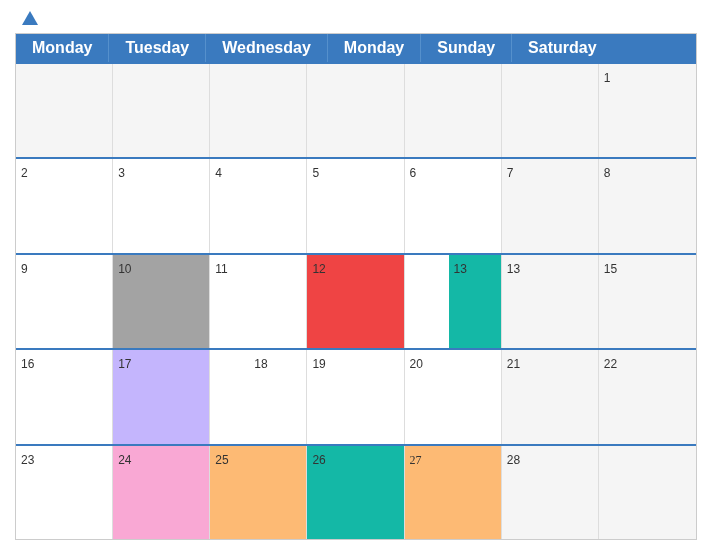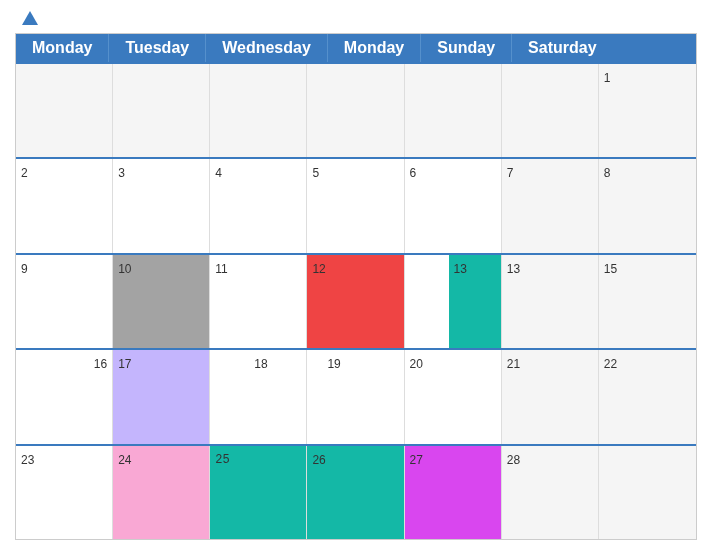"16" div.cal-cell { text-align: right -> none }
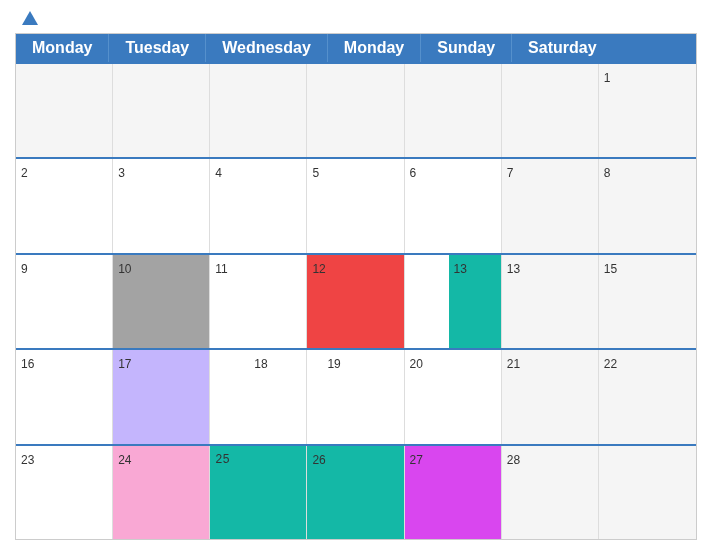"19" div.cal-cell { margin-left: 15px -> none }
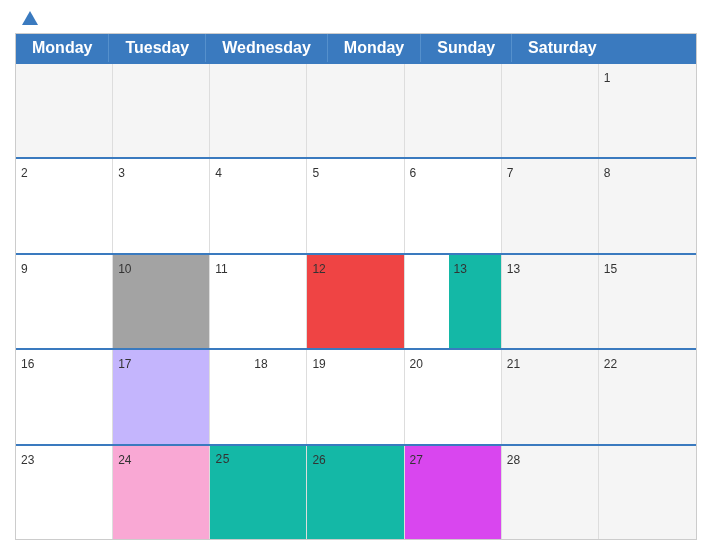"25" div.cal-cell { background: #14b8a6 -> #fdba74; font-family: Liberation Mono, monospace -> none }
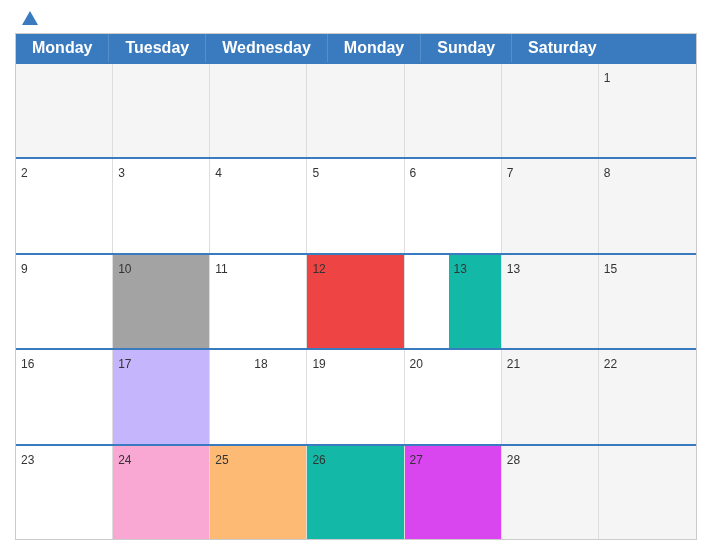"27" div.cal-cell { background: #d946ef -> #fdba74; font-family: none -> Liberation Serif, serif }
